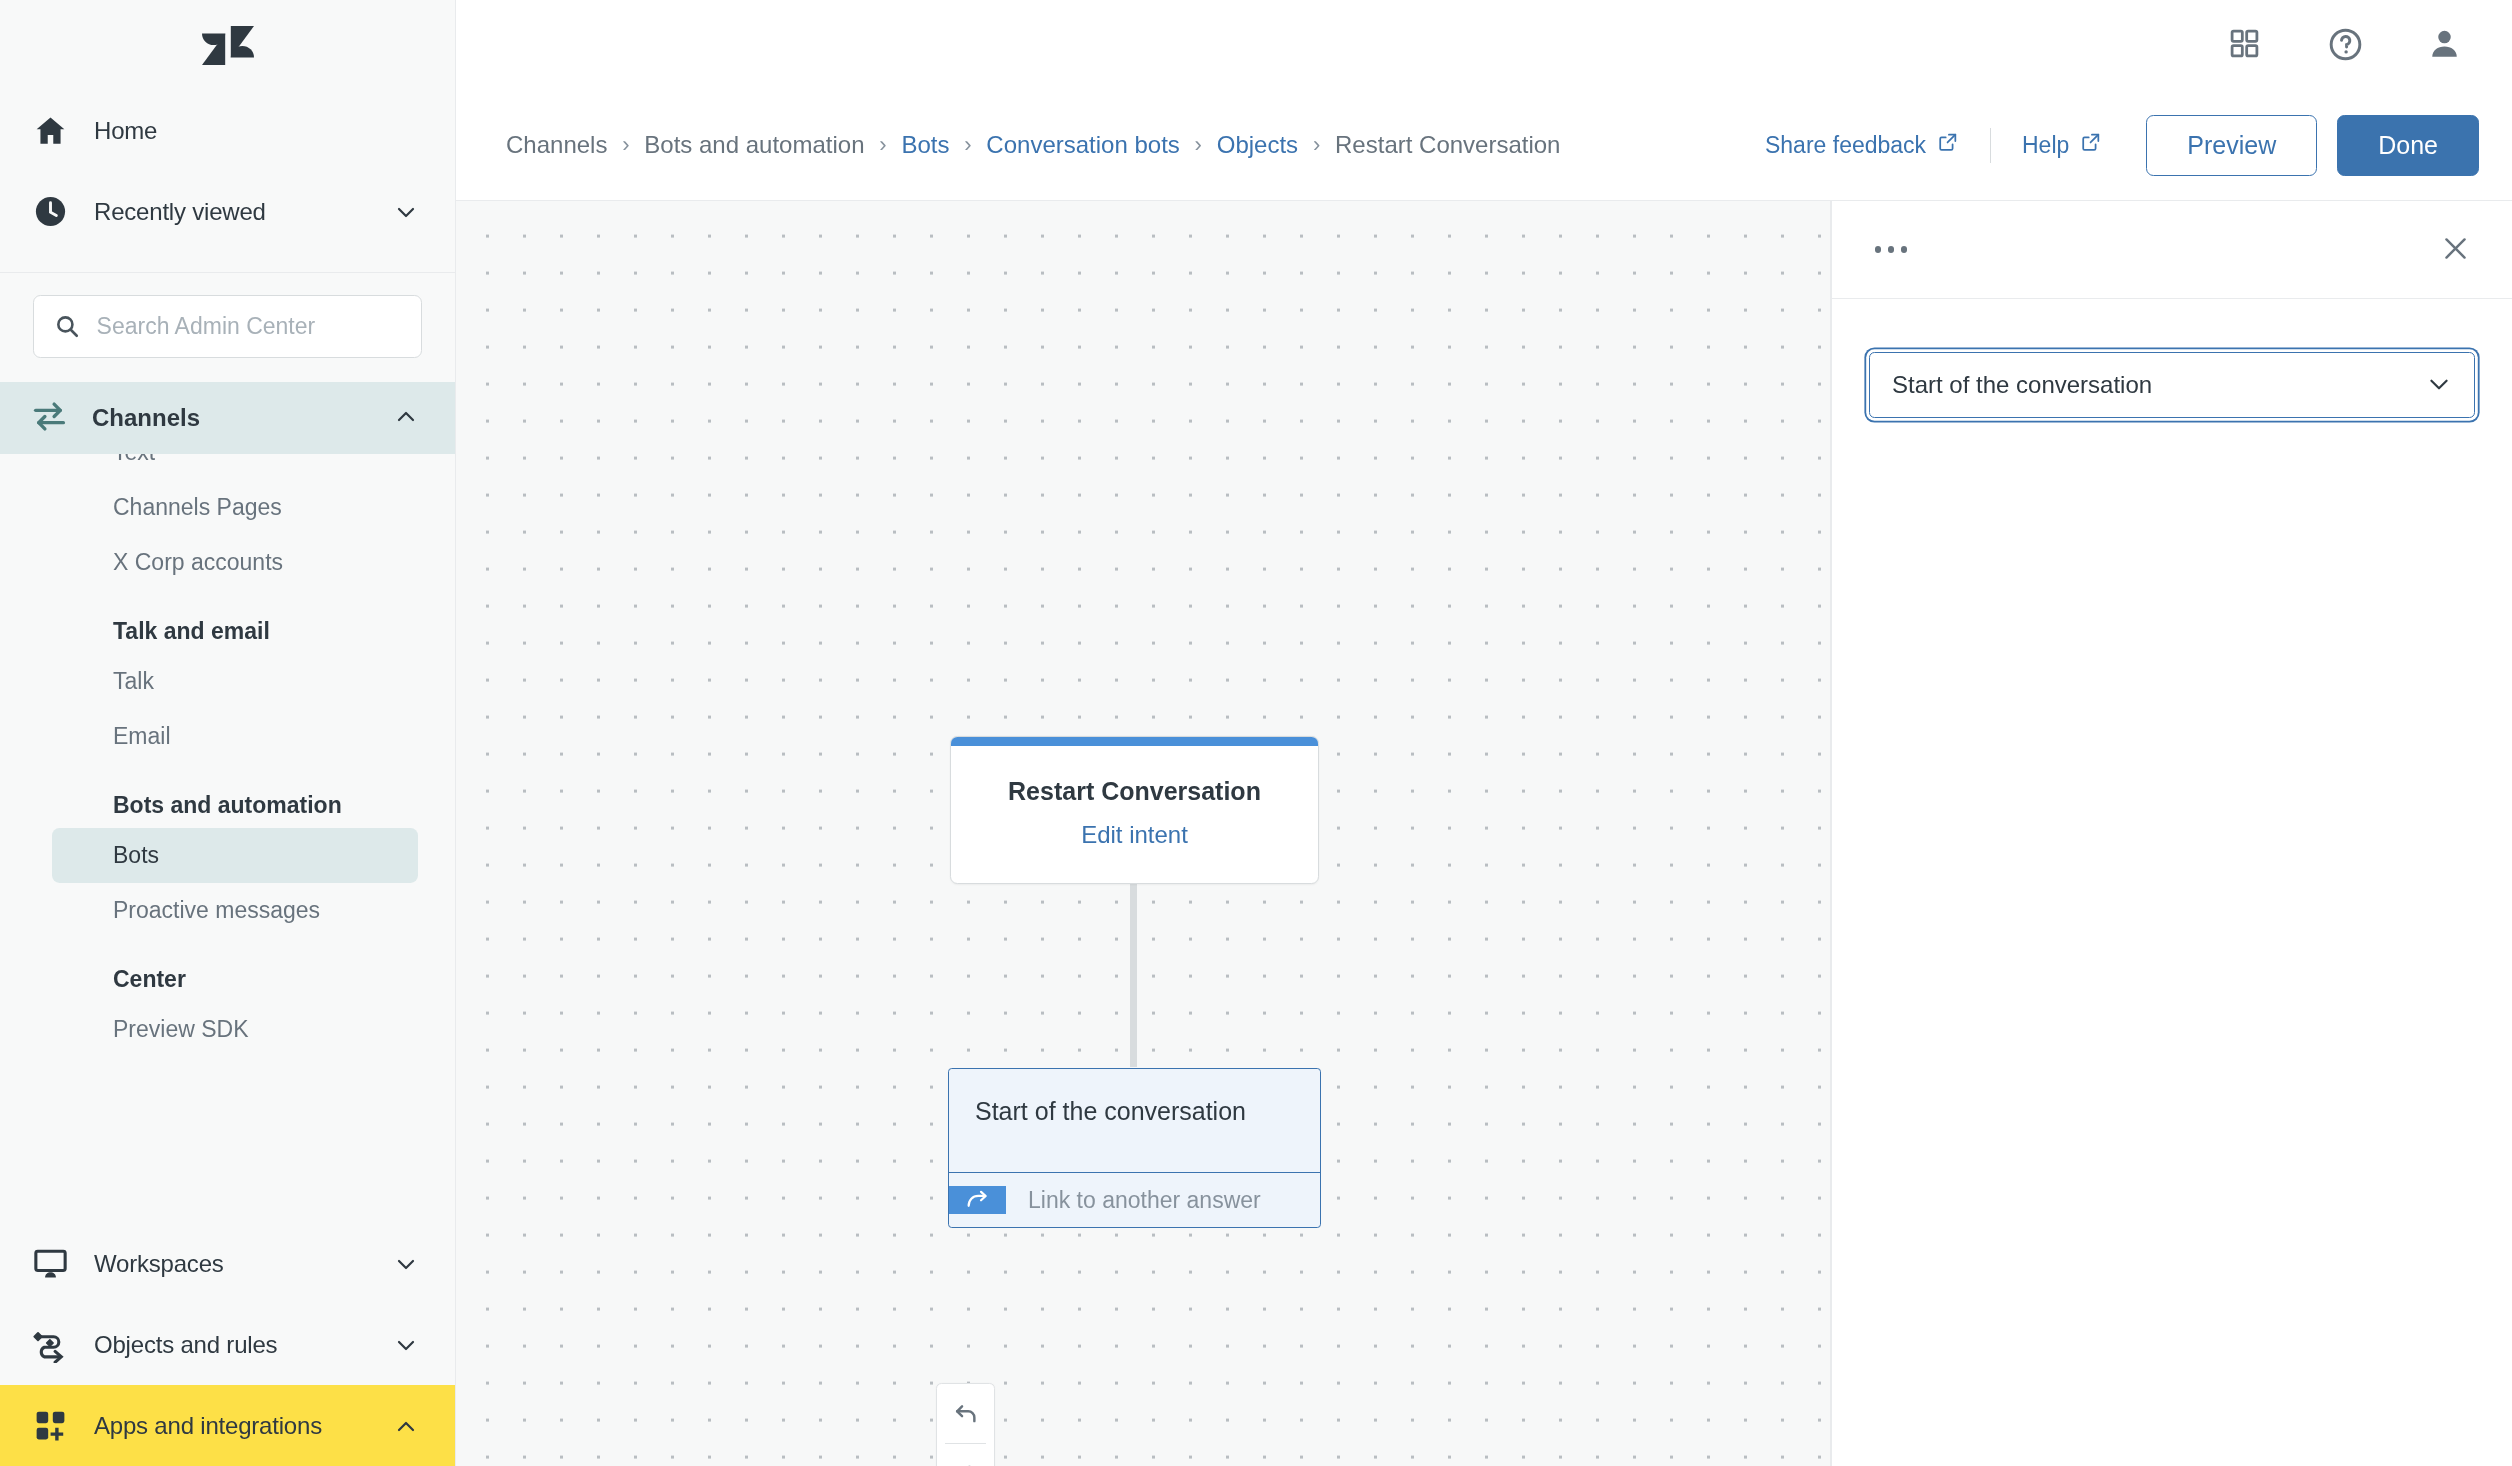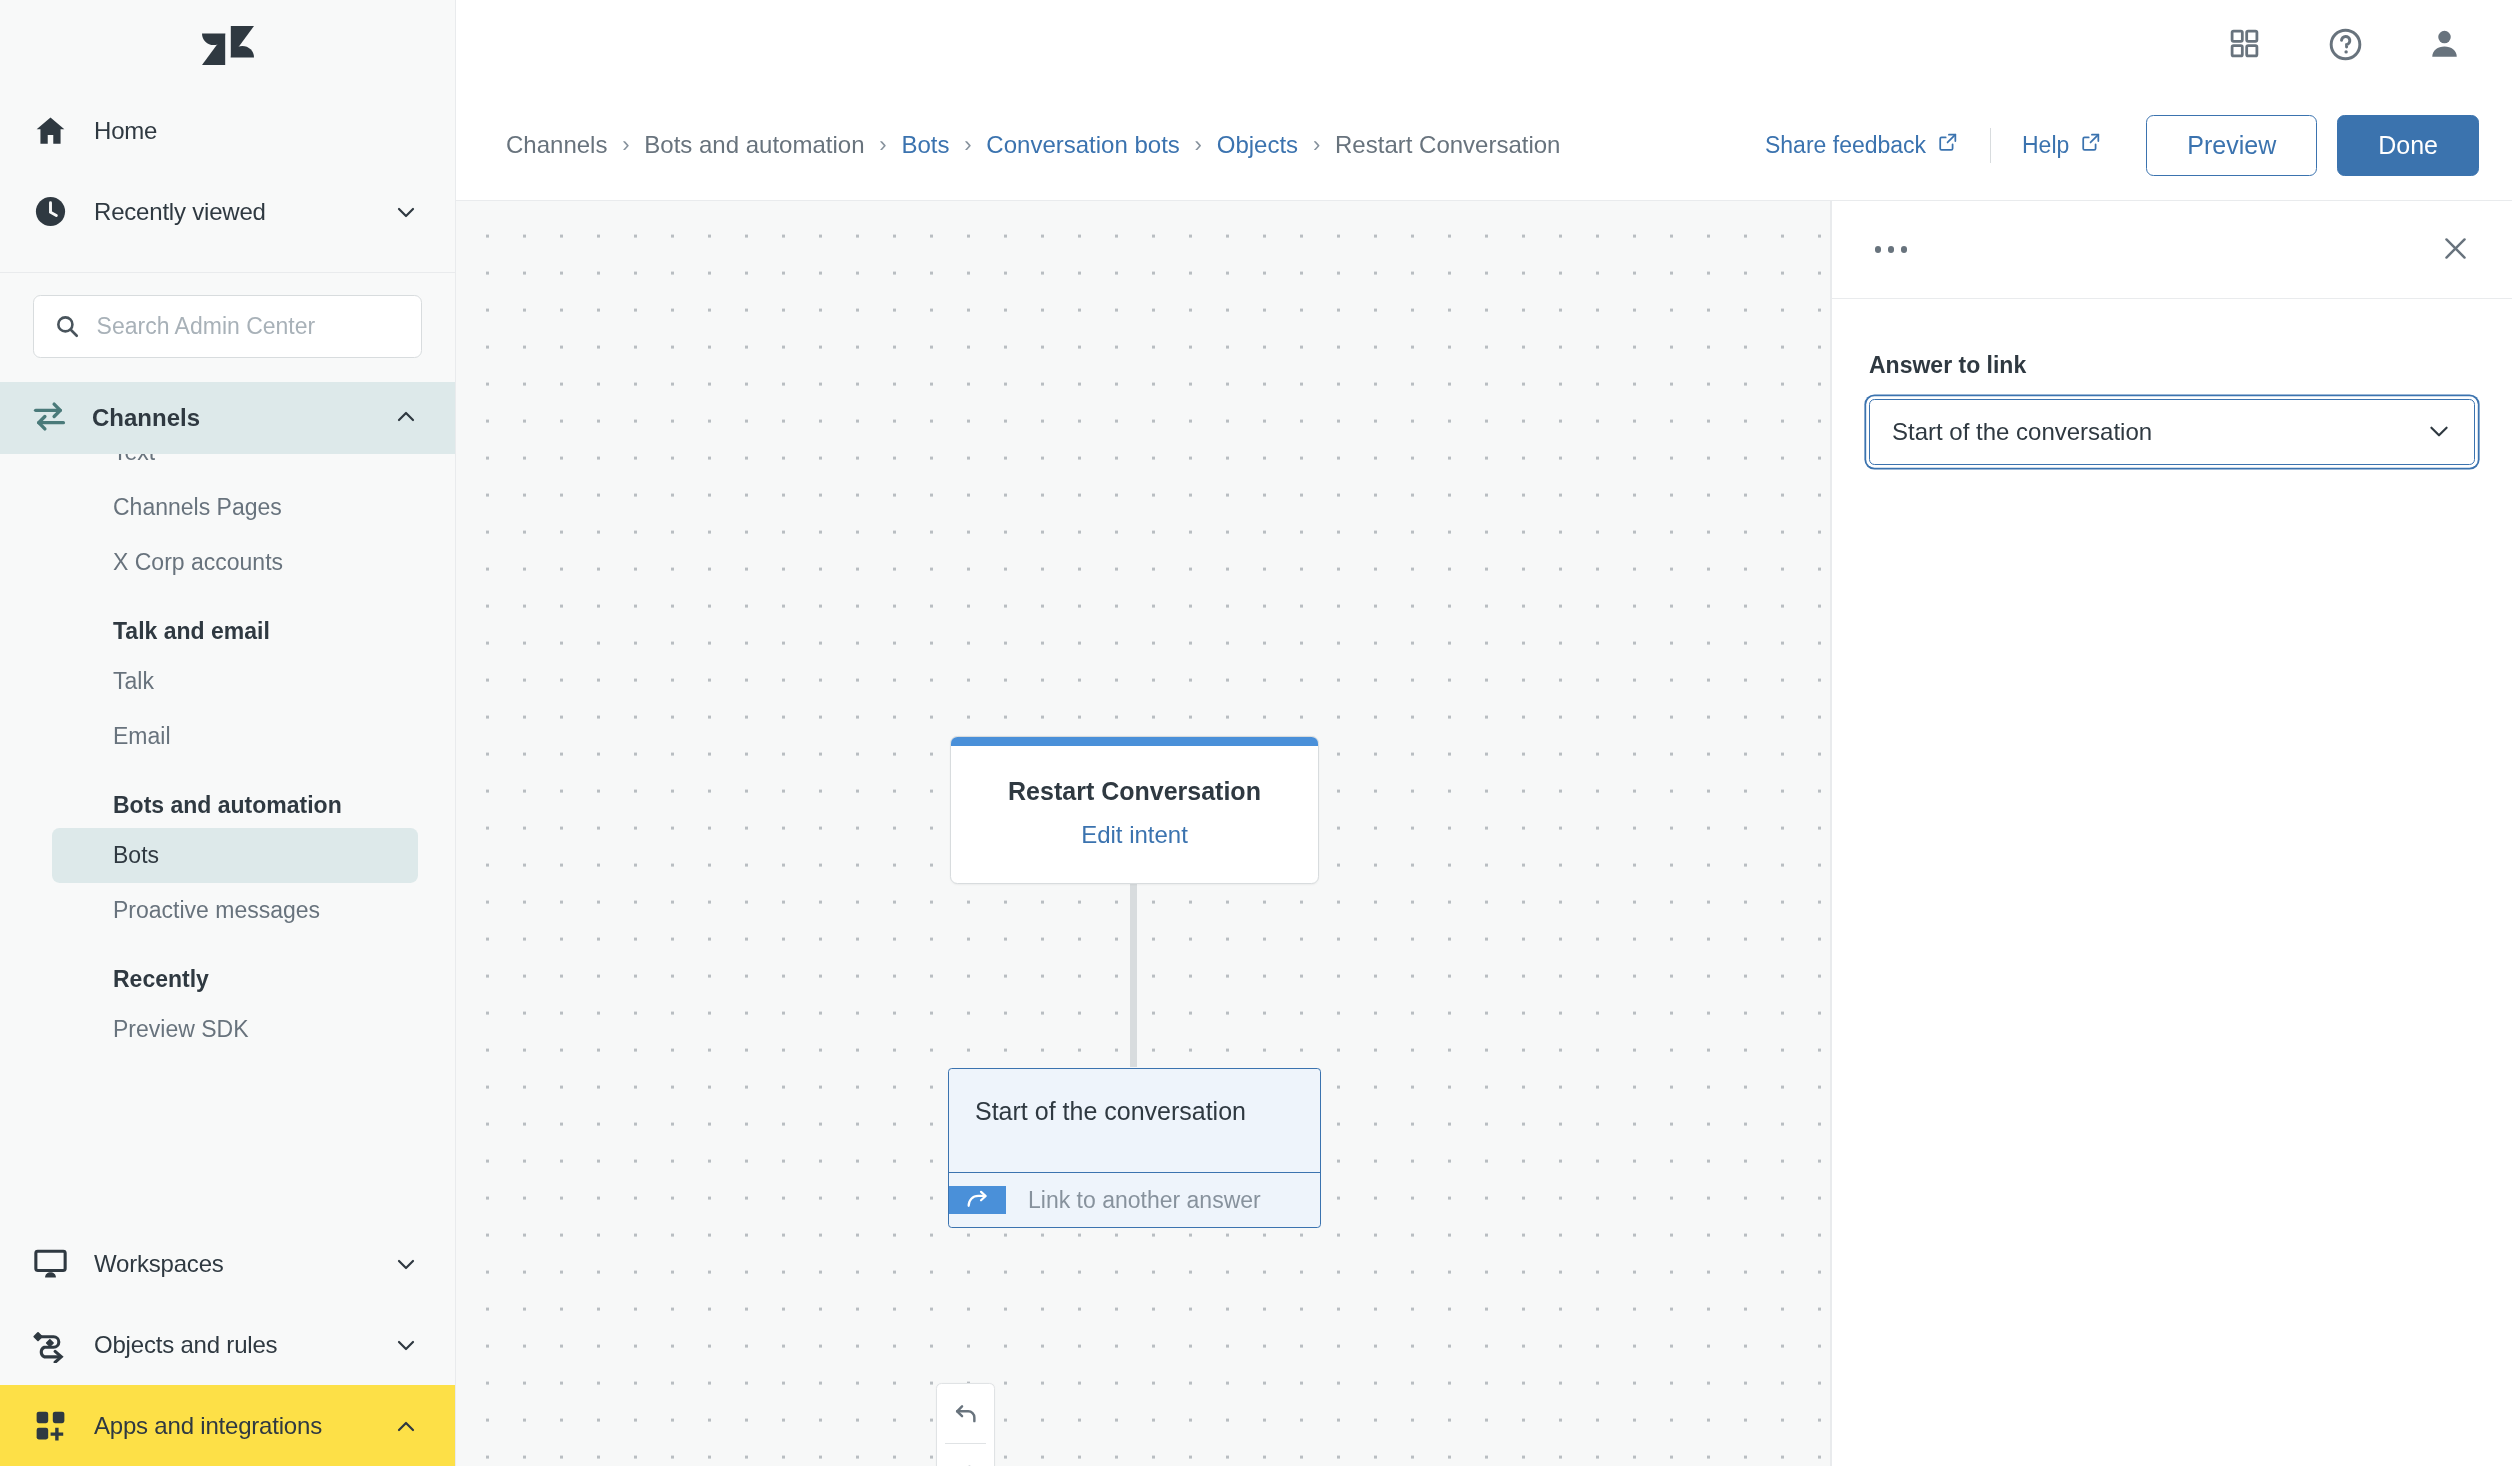"Answer to link" div.field-label { html: <div>Answer to link</div> -> none }
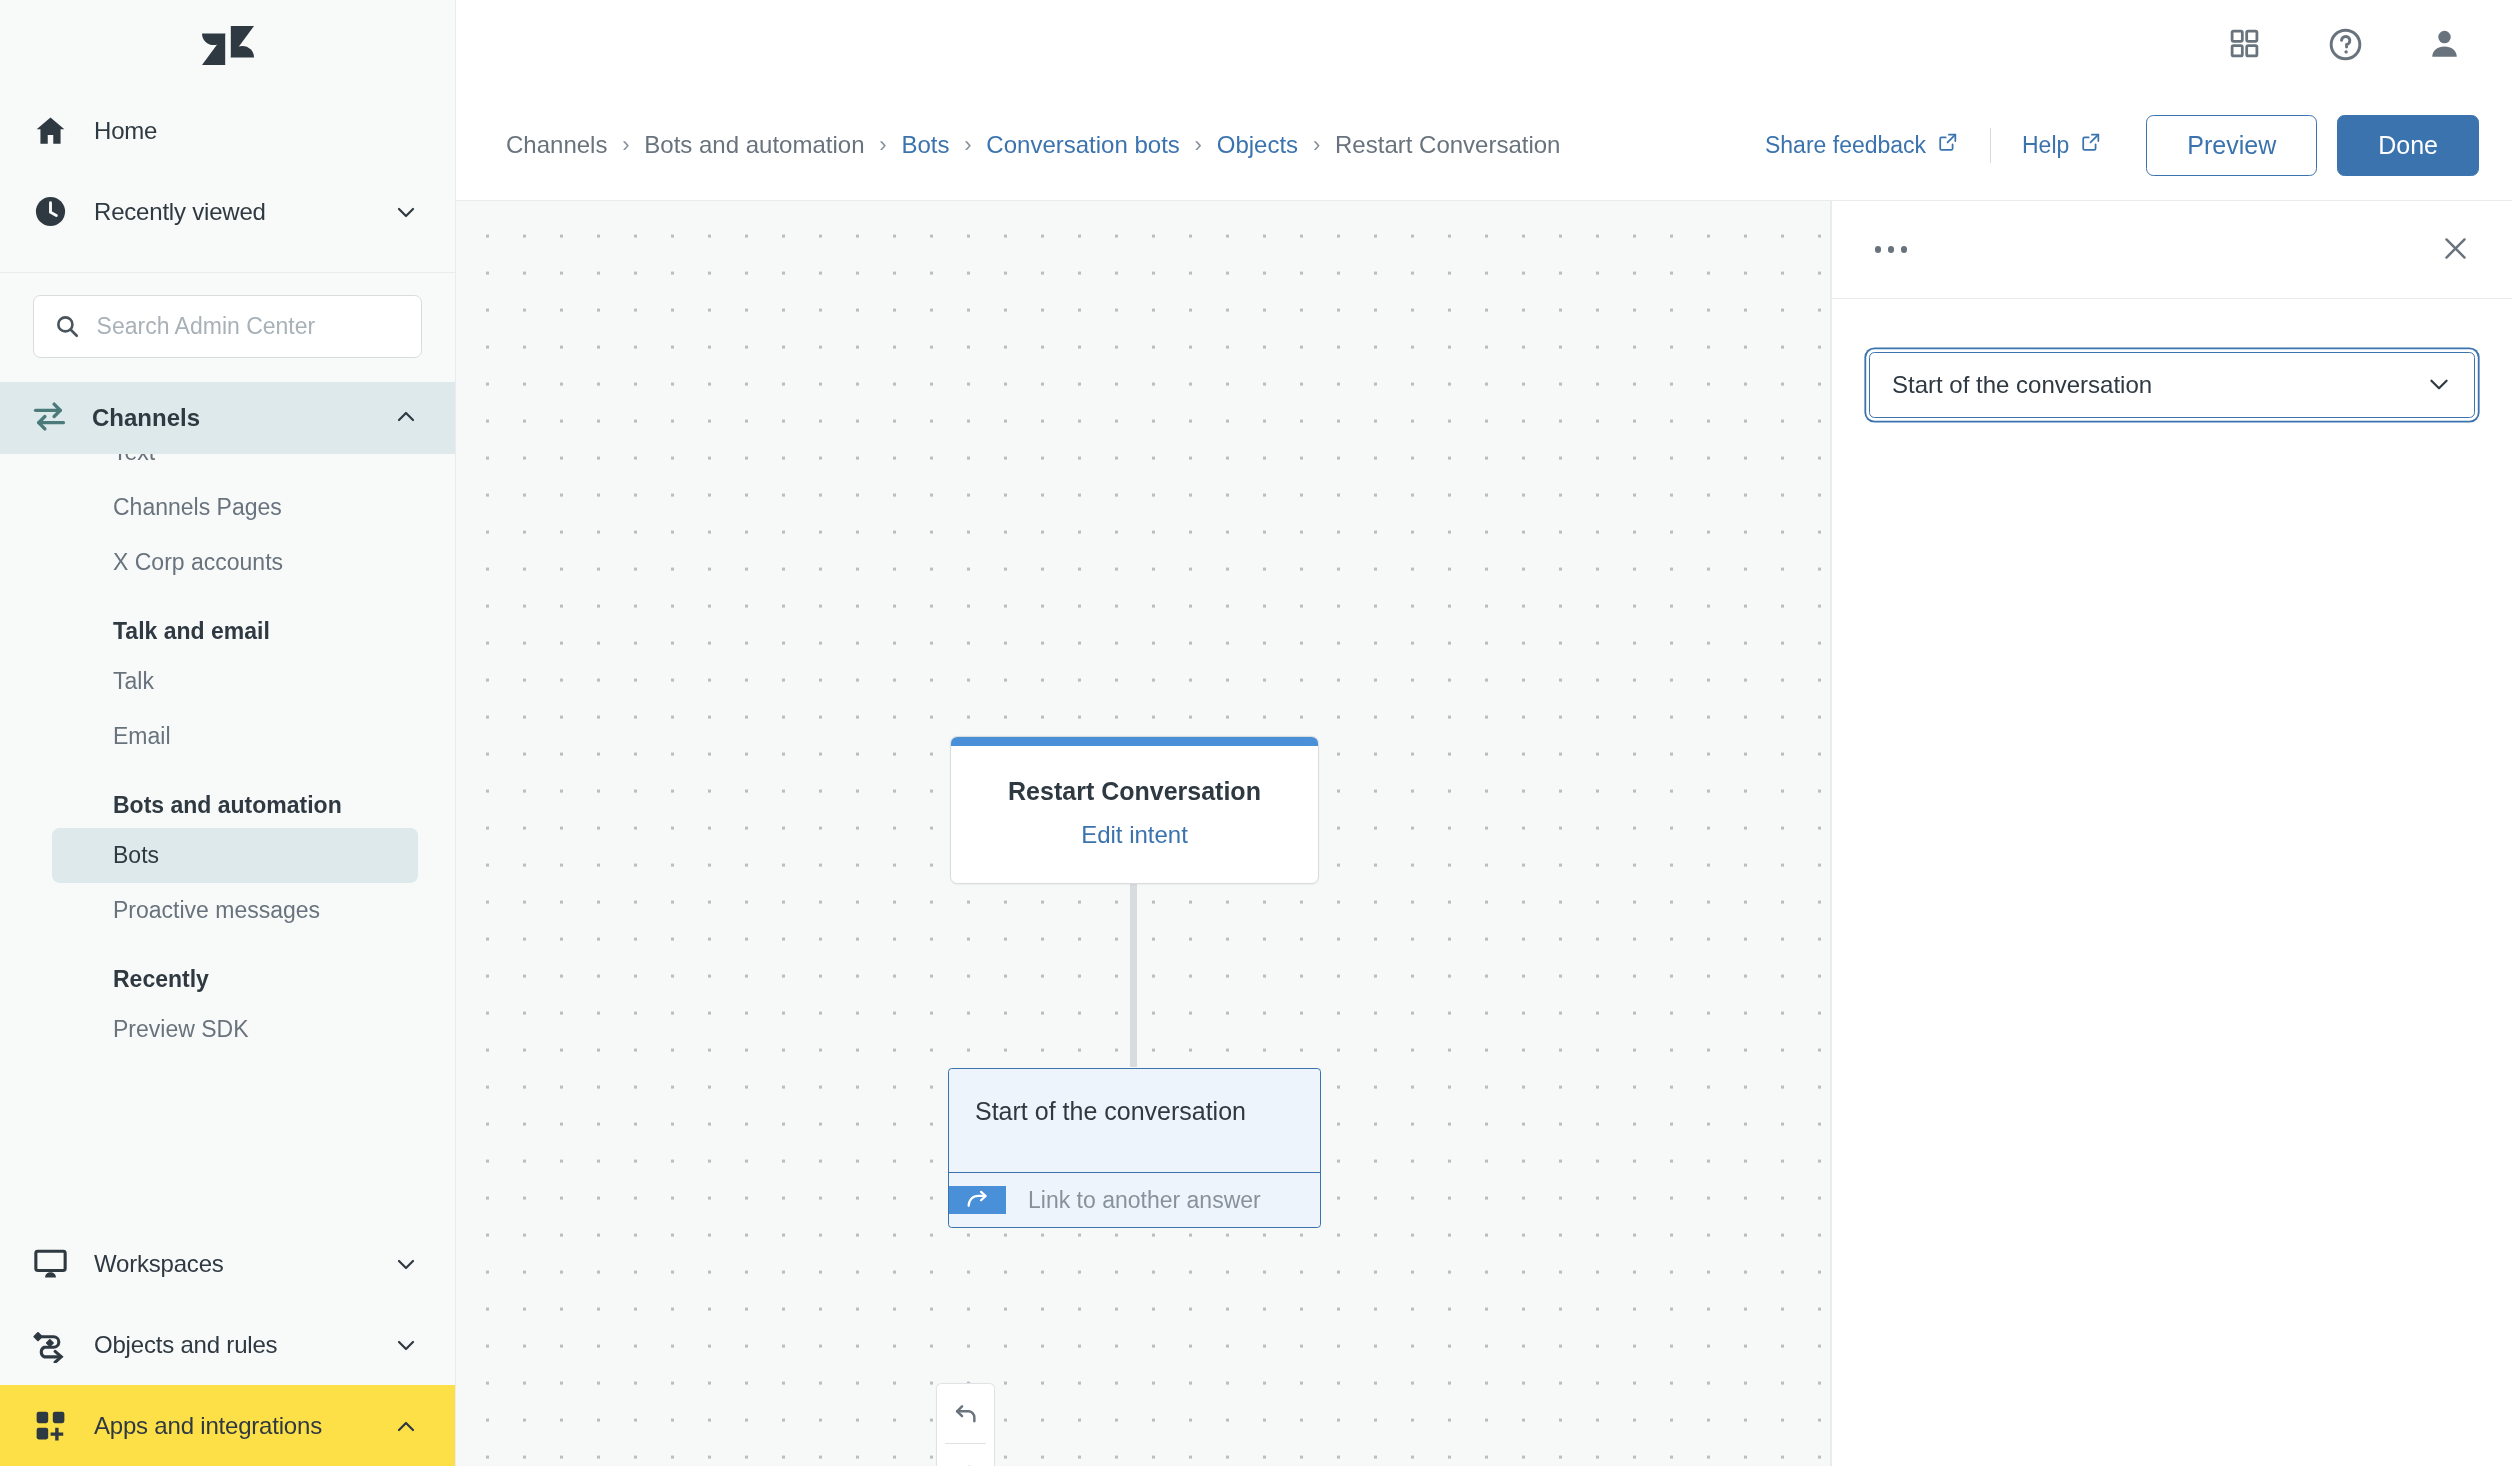"Recently" div.grp-title { text: Recently -> Center }
